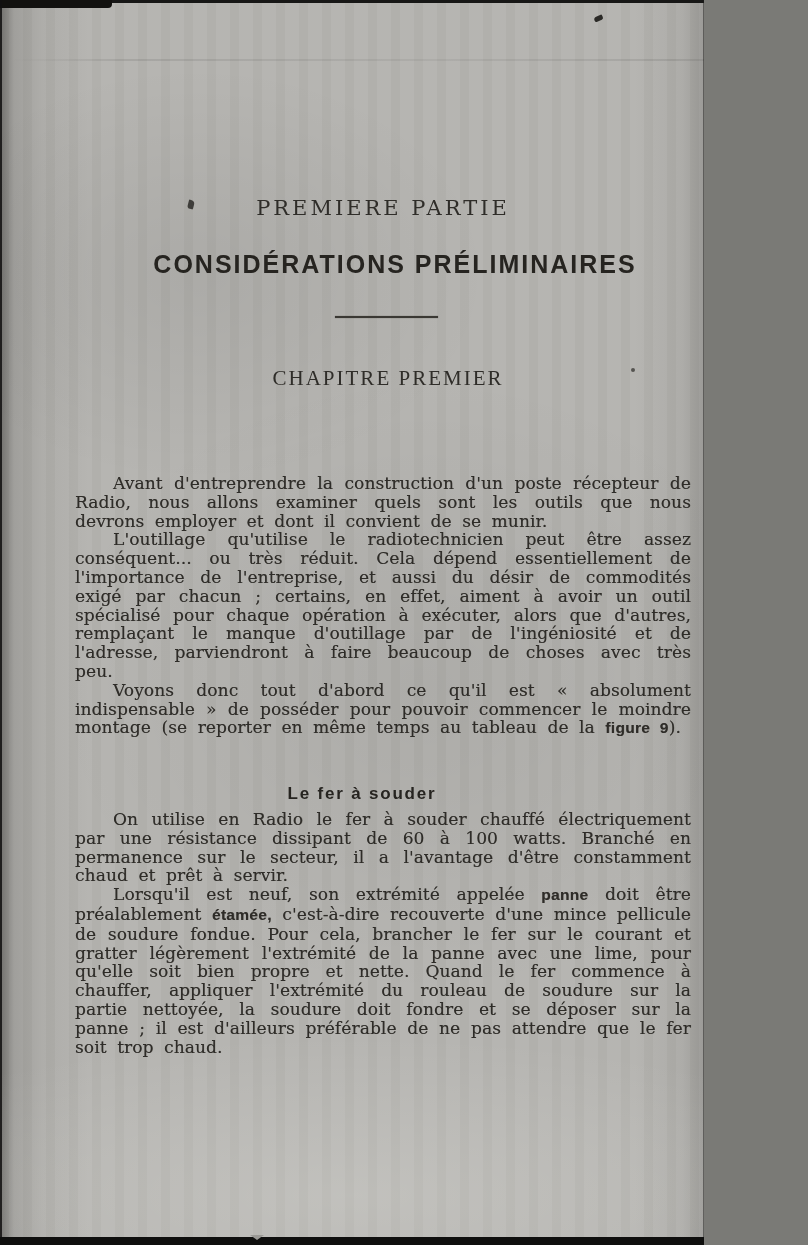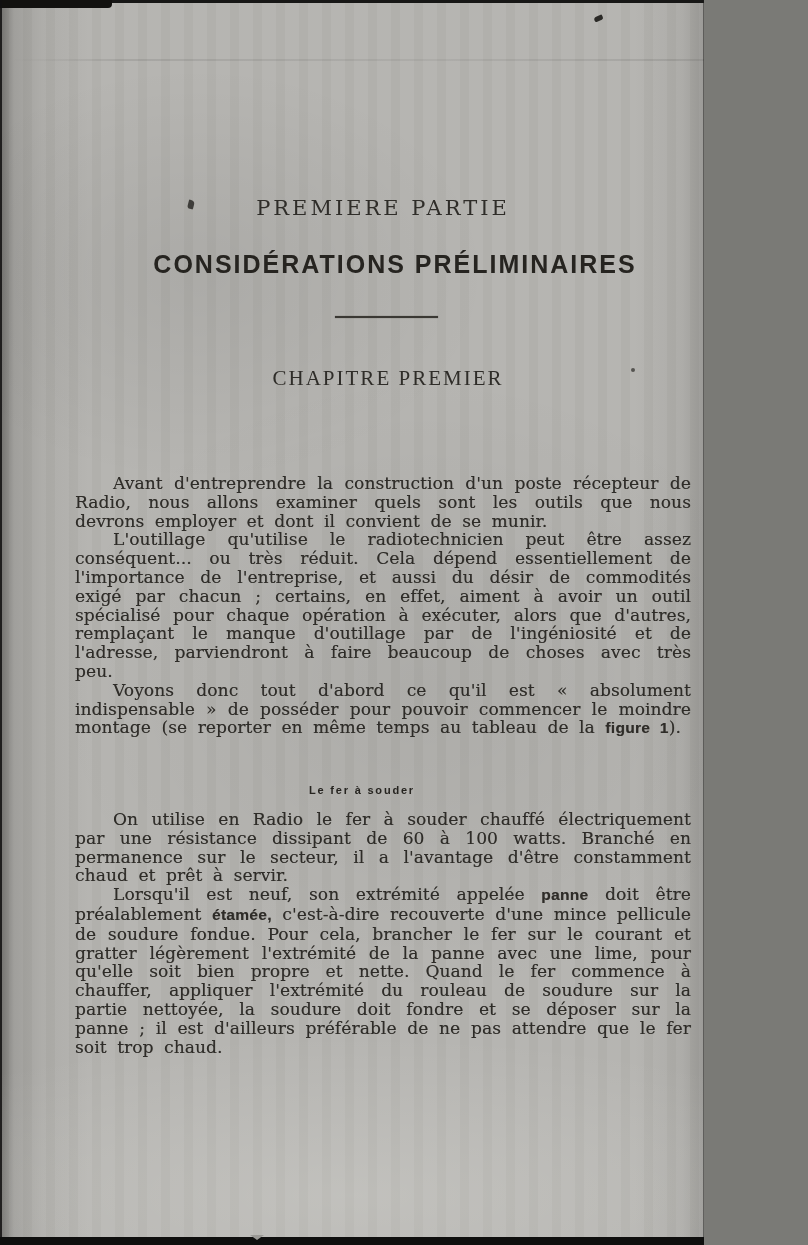"figure 1" span.b { text: 1 -> 9 }
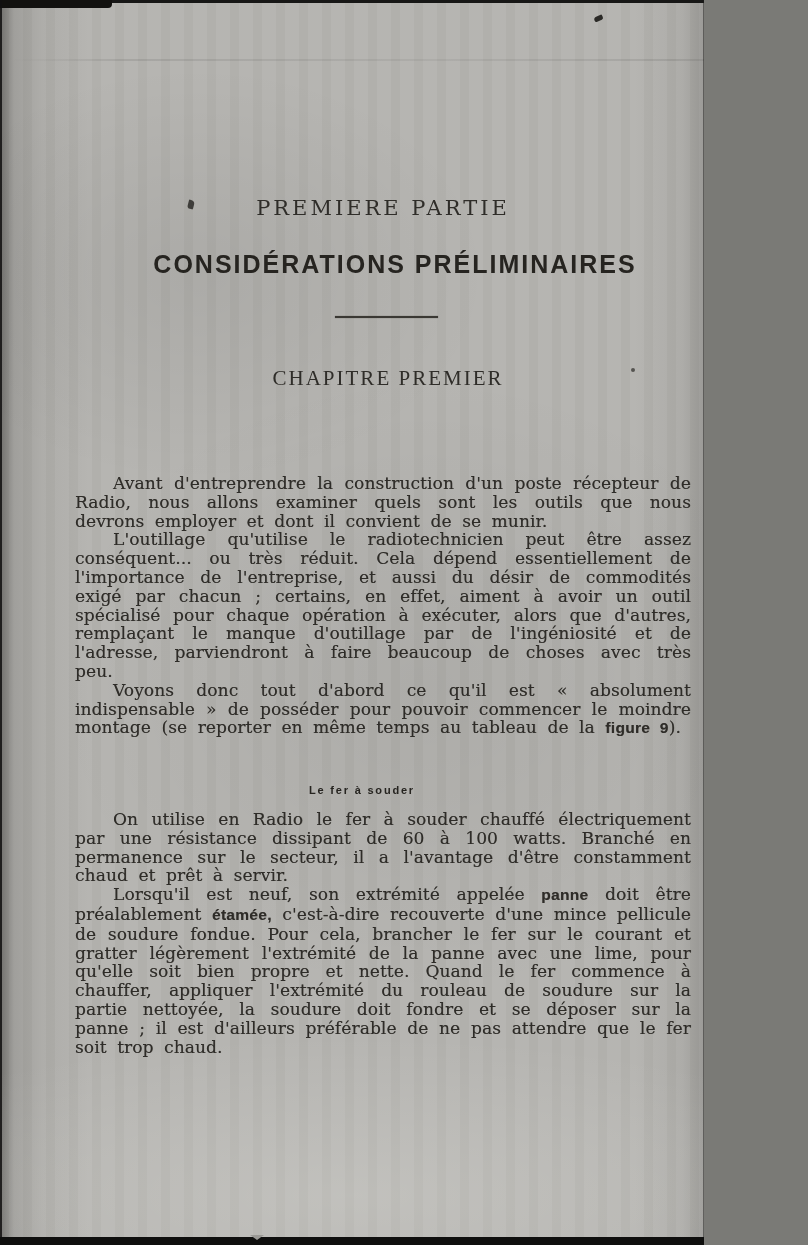"Le fer à souder" .h-subsection { font-size: 11px -> 17px }
